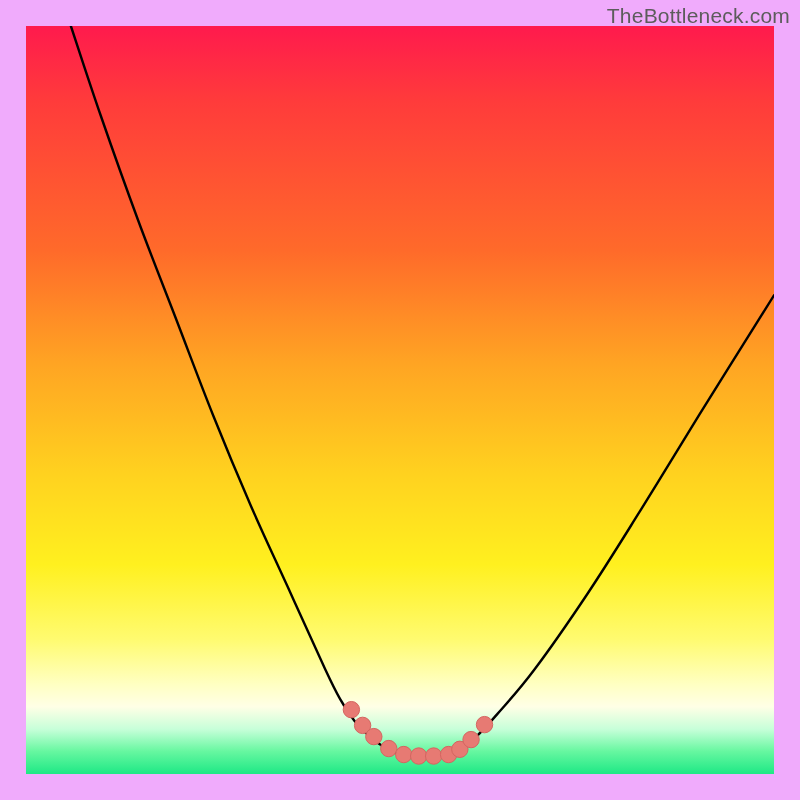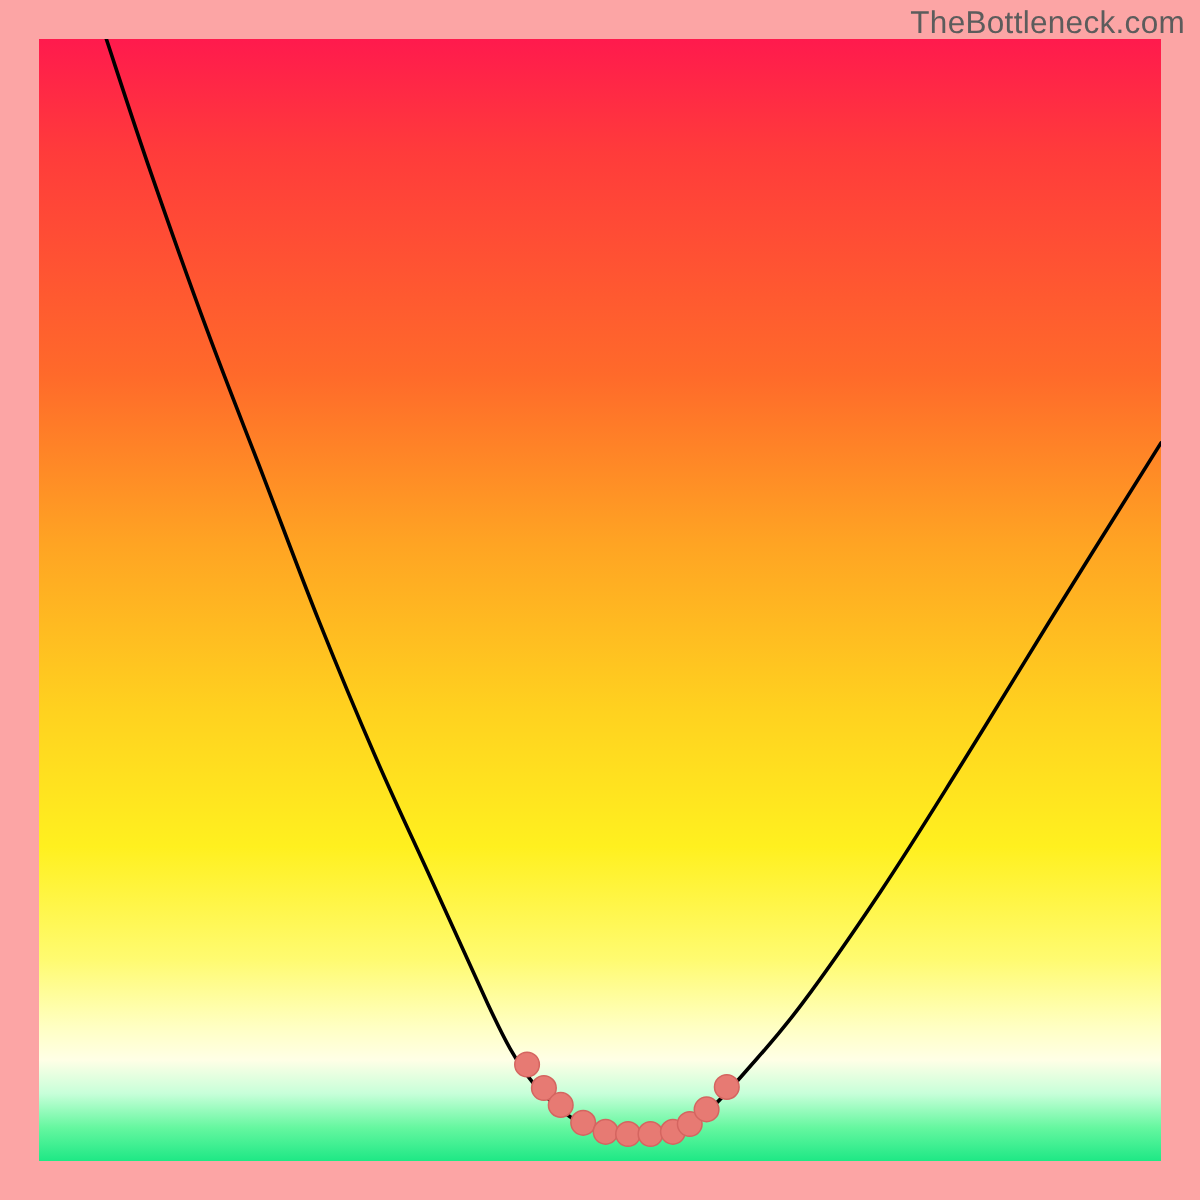"TheBottleneck.com" .frame { background: #fca5a5 -> #f0abfc }
